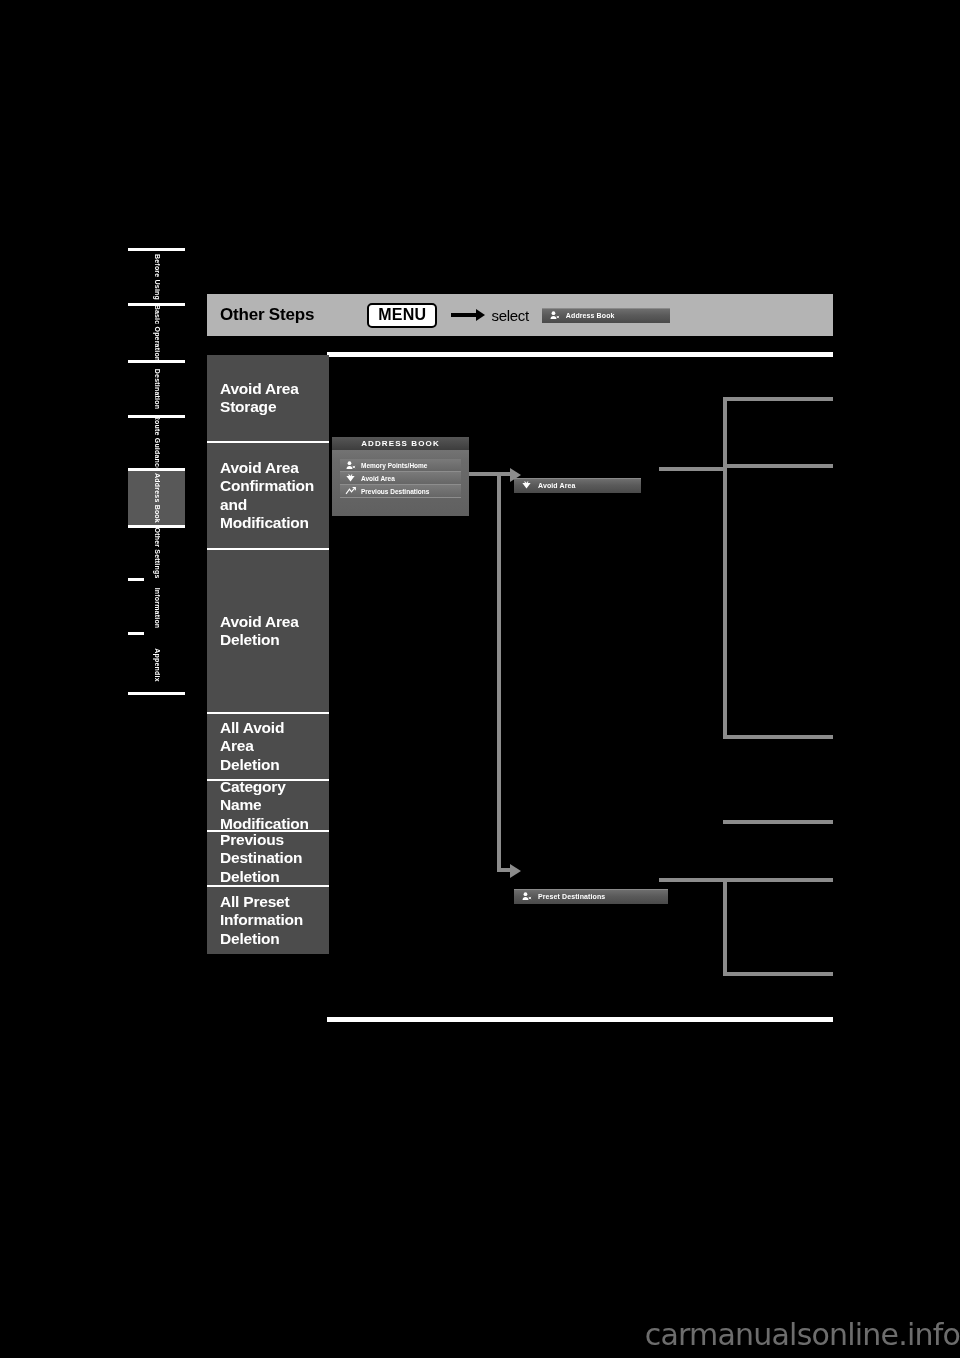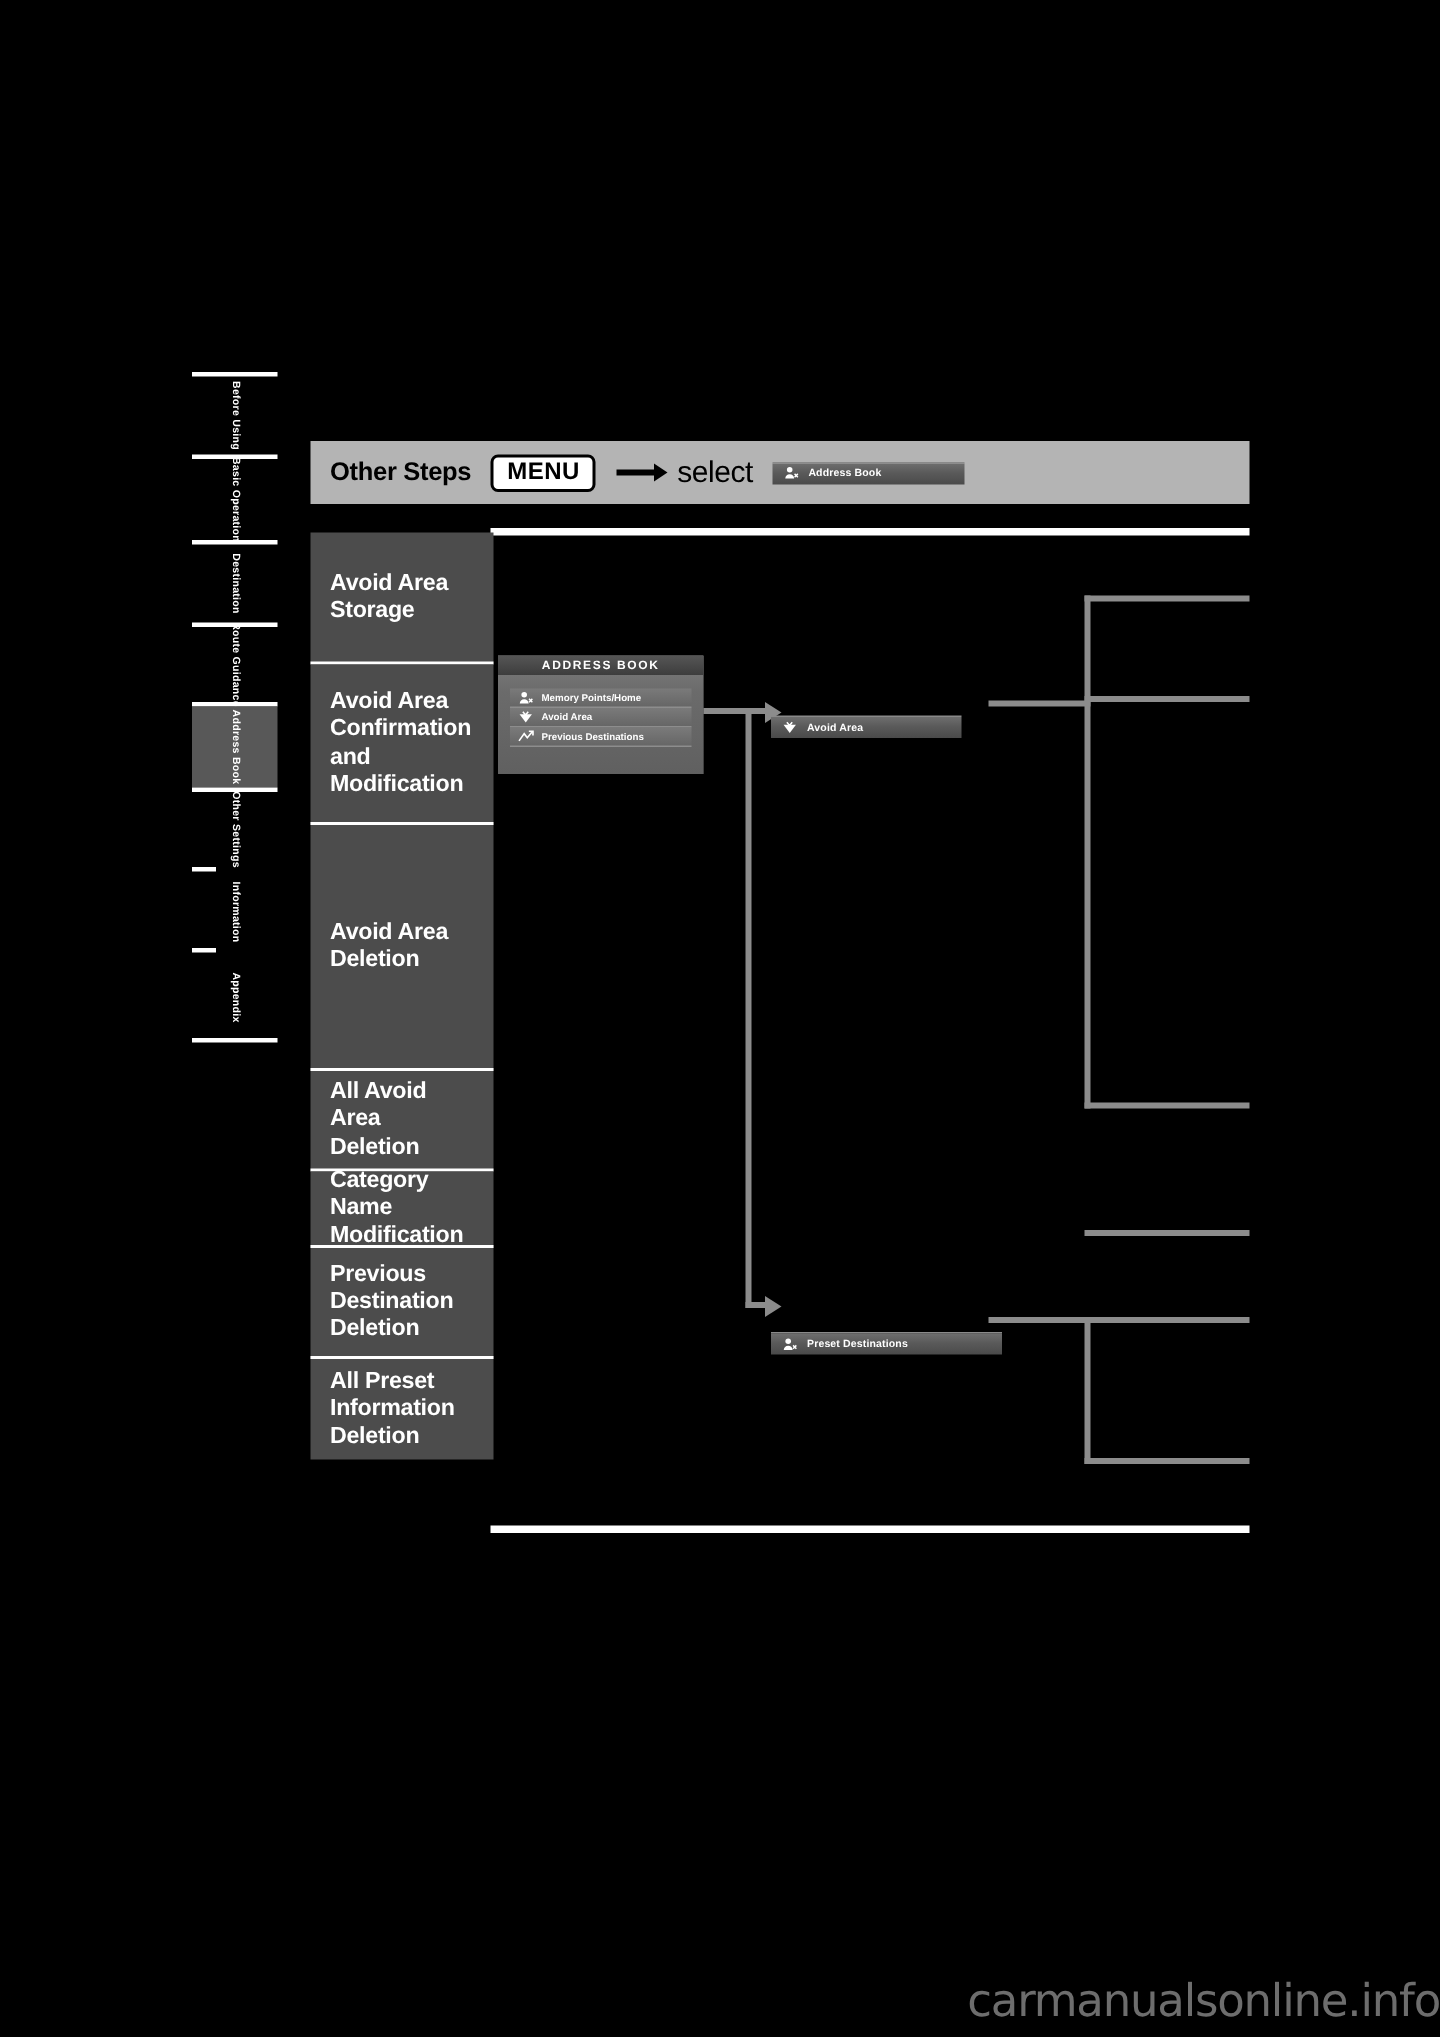"MENU" .menu-key { margin-left: none -> 40px }
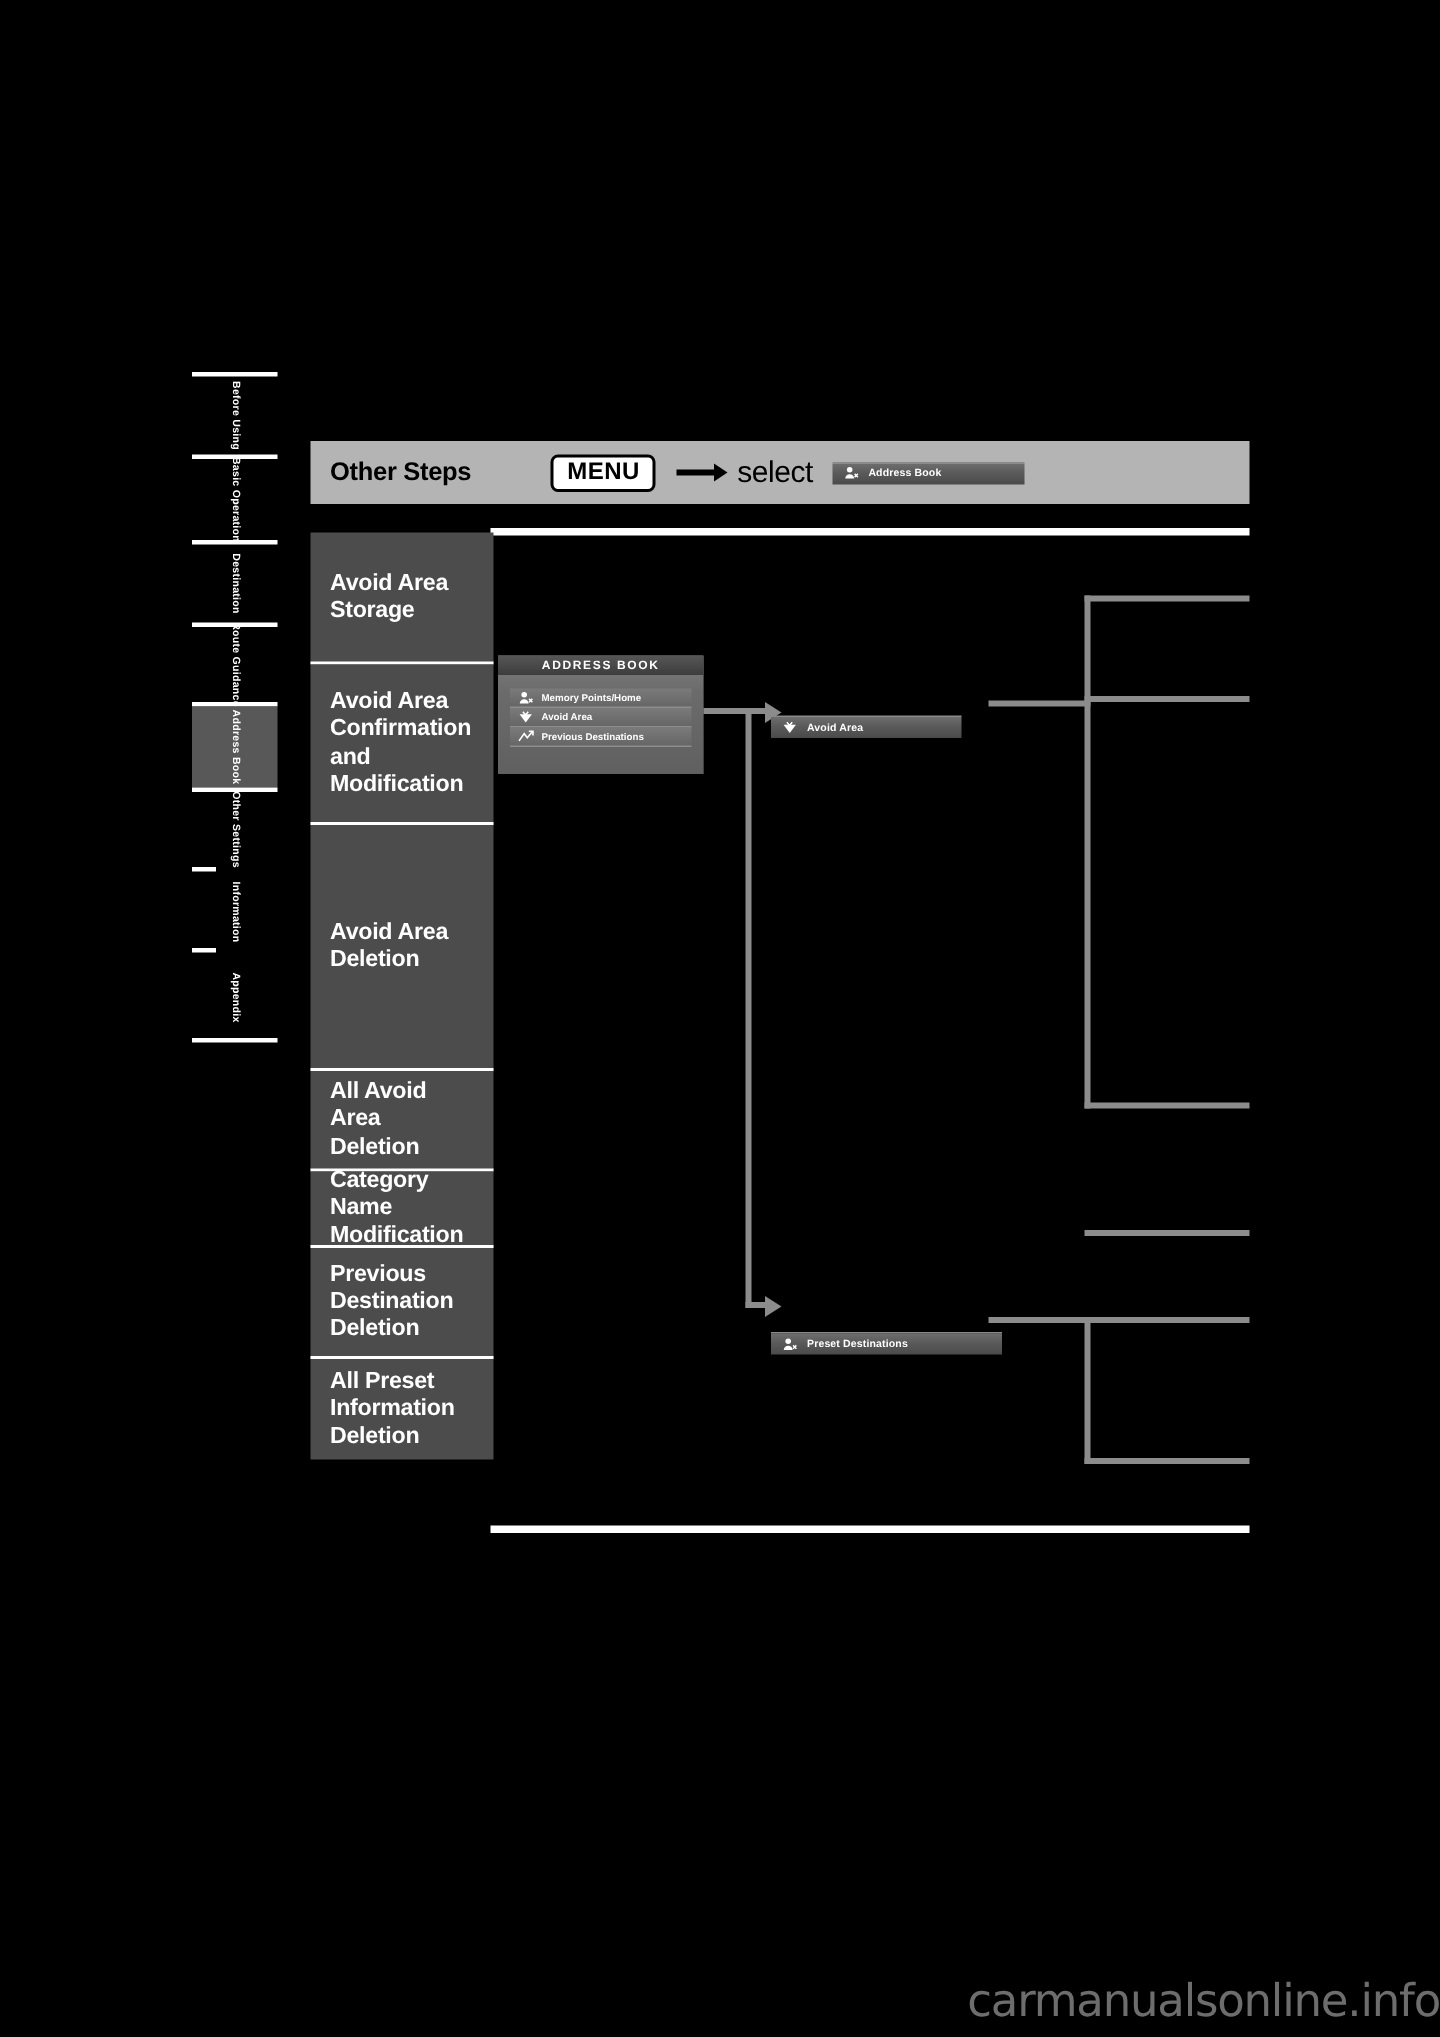"select" .bs-select { font-size: 20px -> 15px }
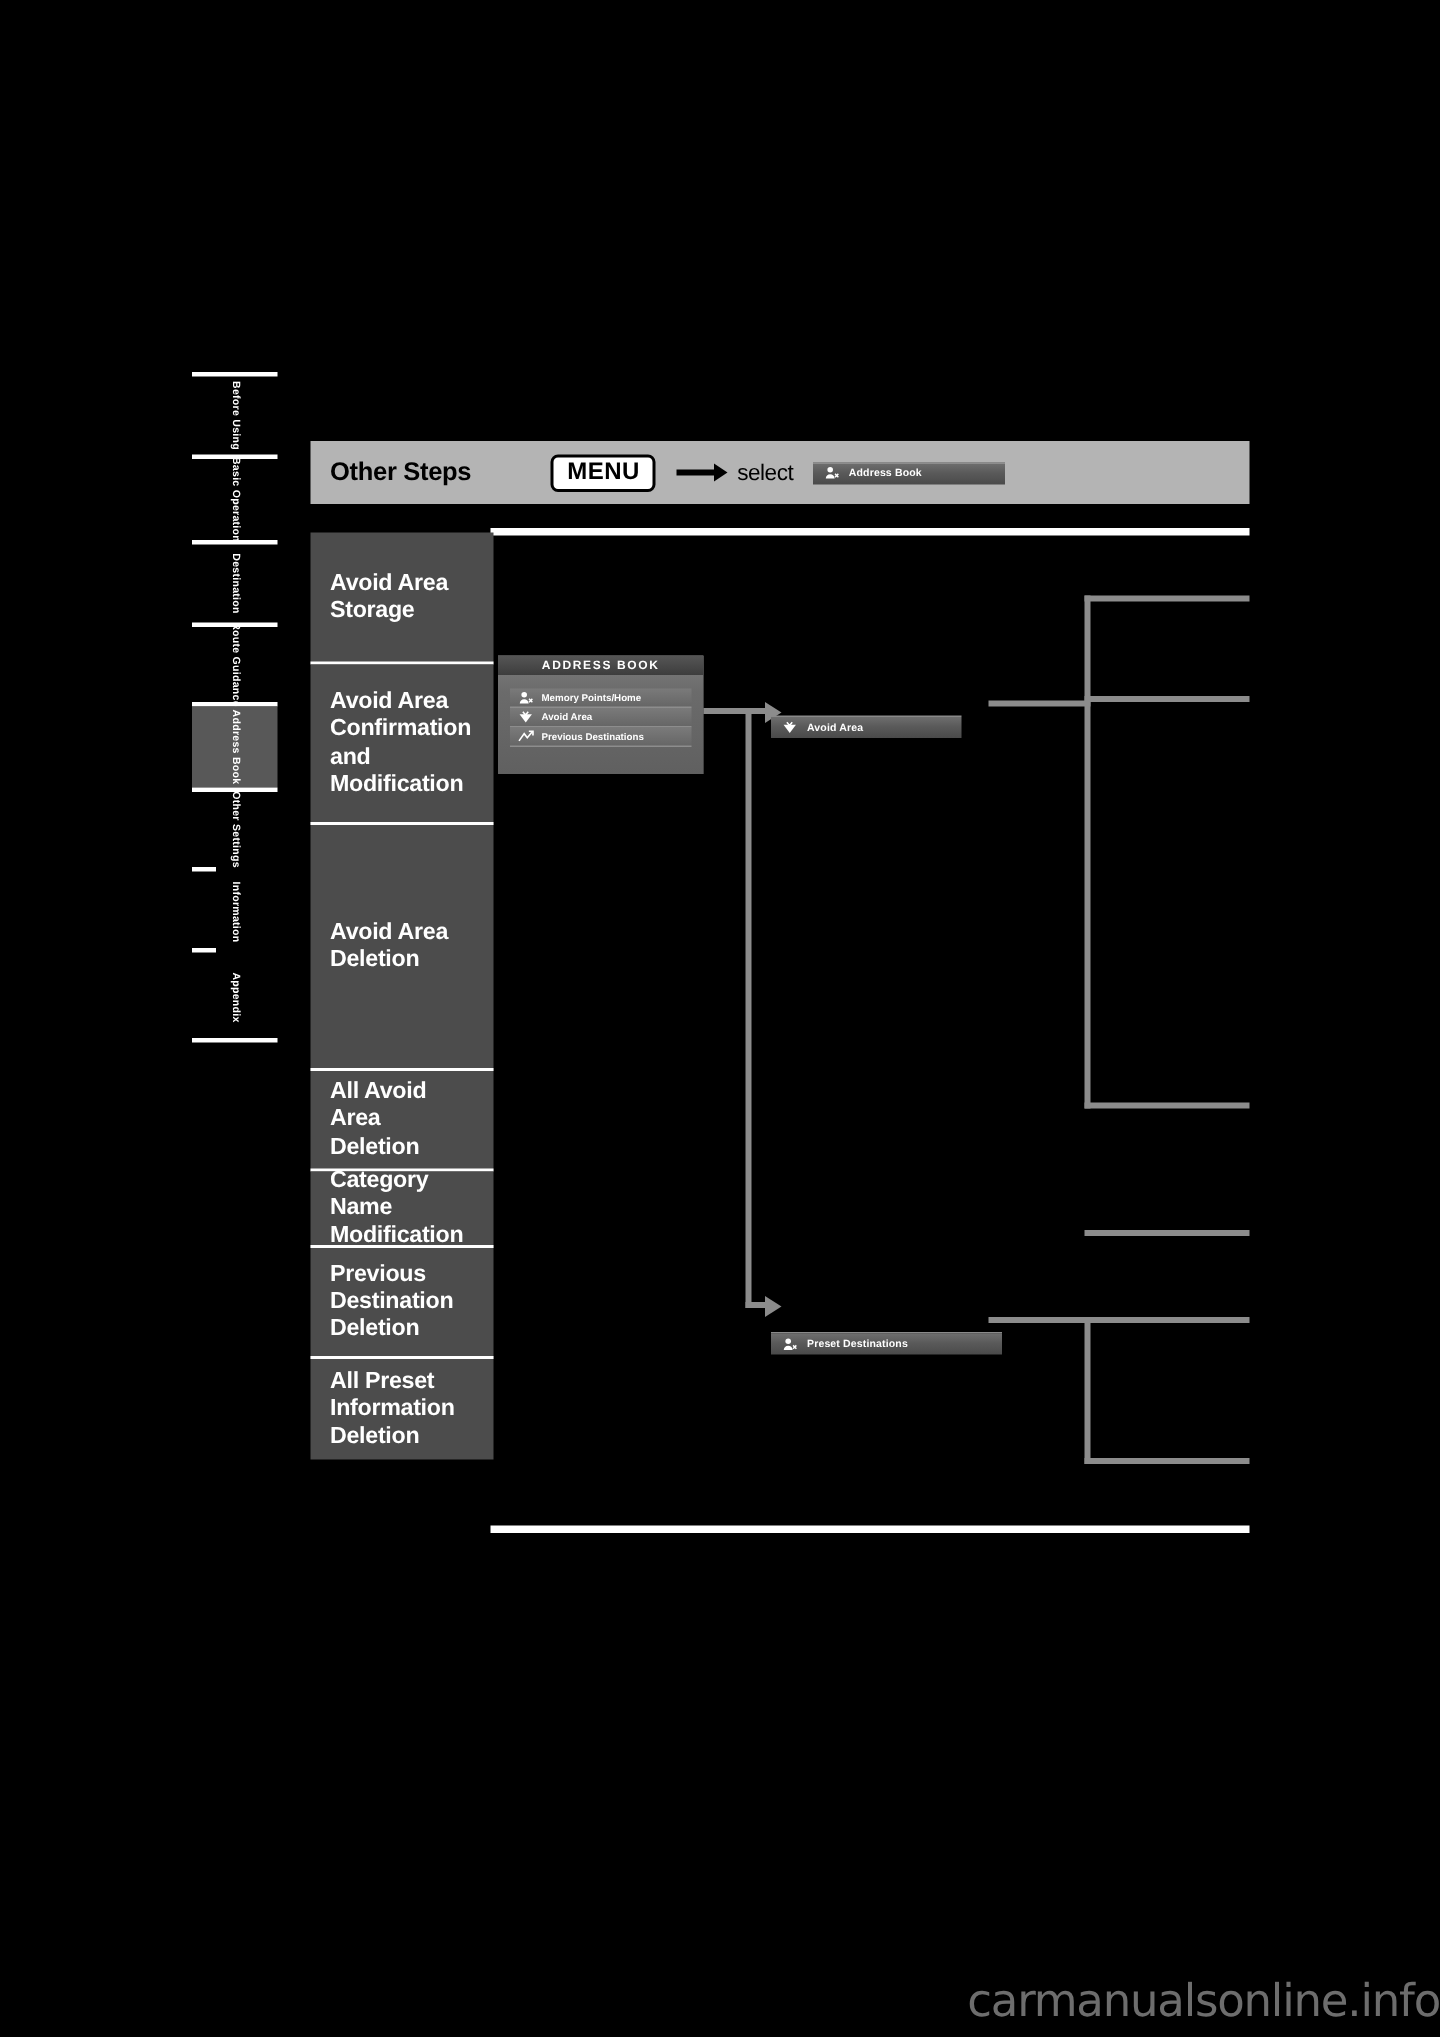"Previous" div.label-cell { height: 74px -> 55px }
